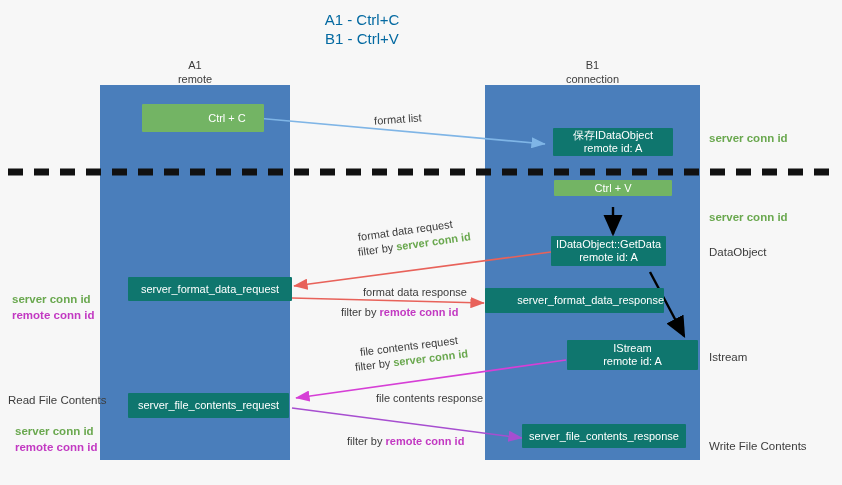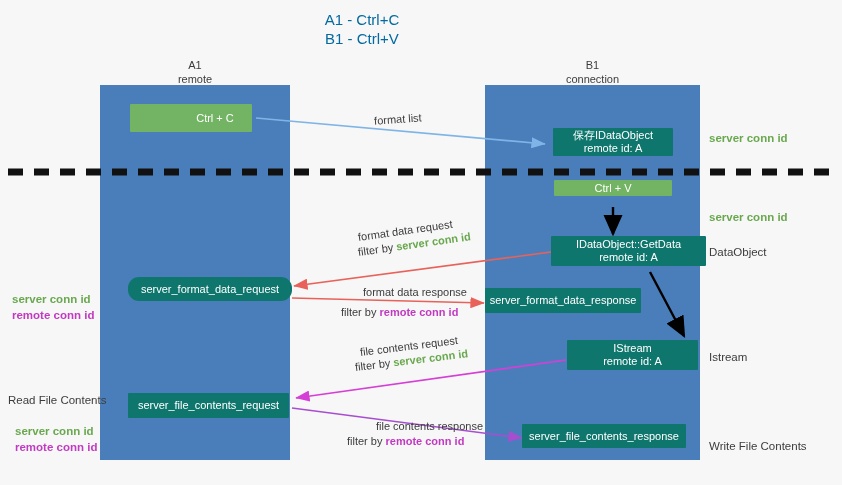"Ctrl + C" div.box { left: 130px -> 142px }
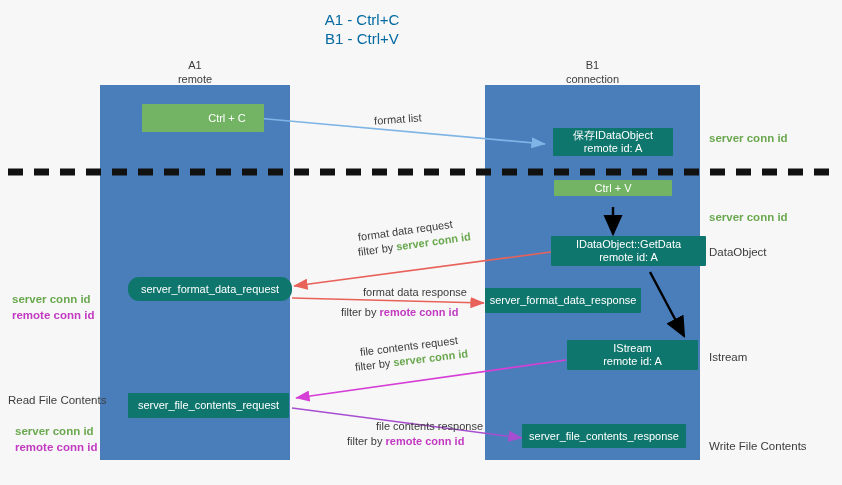"IDataObject::GetData" div.box { width: 155px -> 115px }
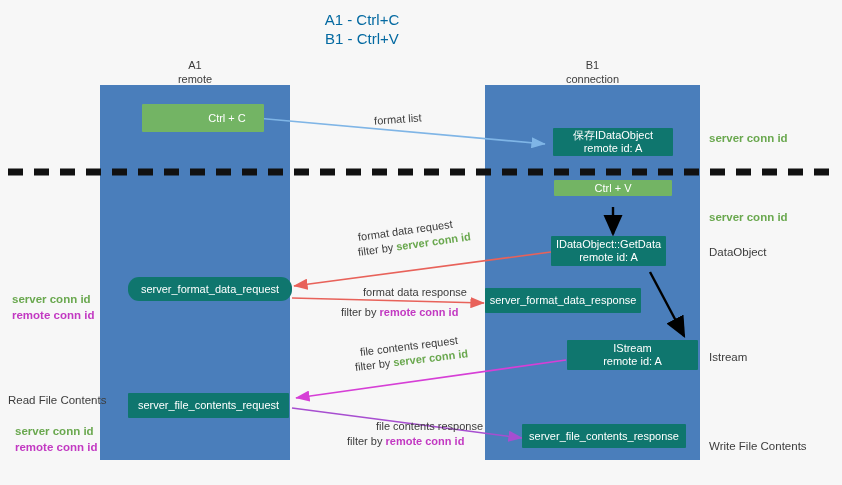"server_format_data_request" div.box { border-radius: 11px -> none }
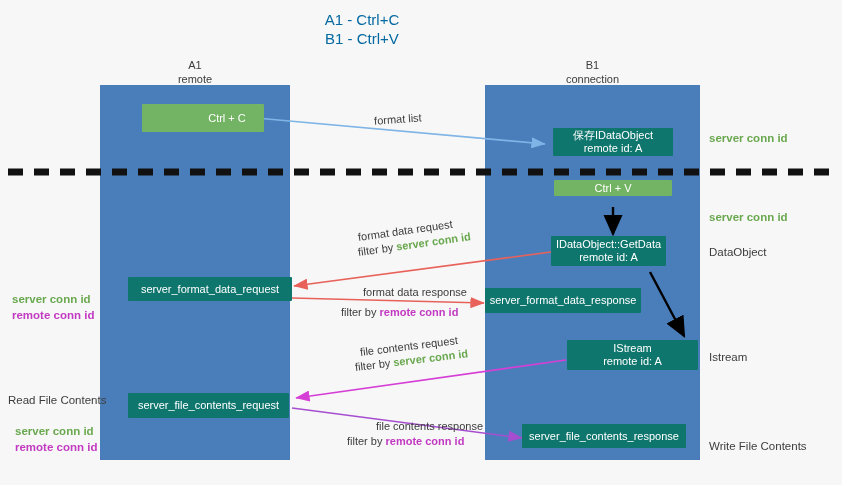"server_format_data_response" div.box { align-items: none -> flex-end; width: 156px -> 179px }
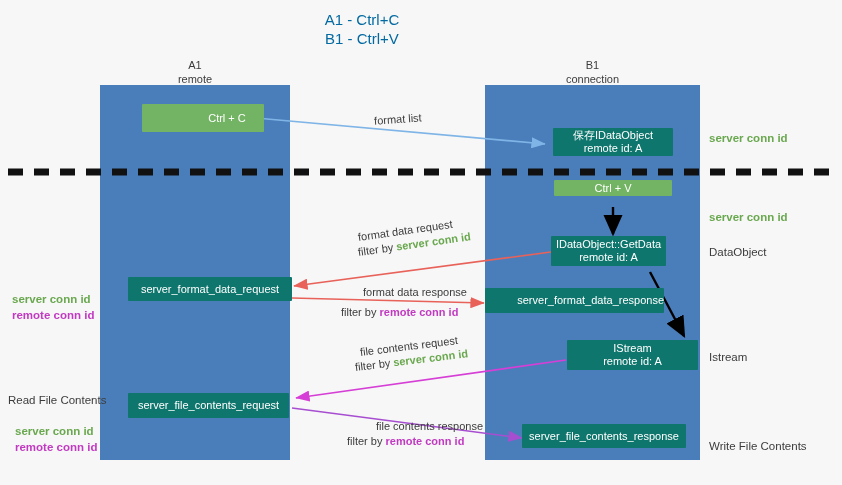"file contents response" div.mid { top: 419px -> 391px }
